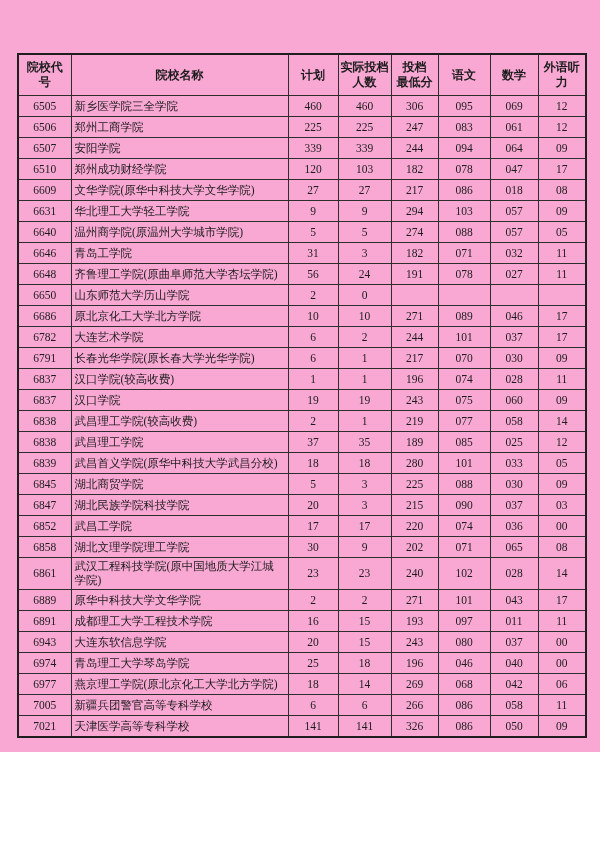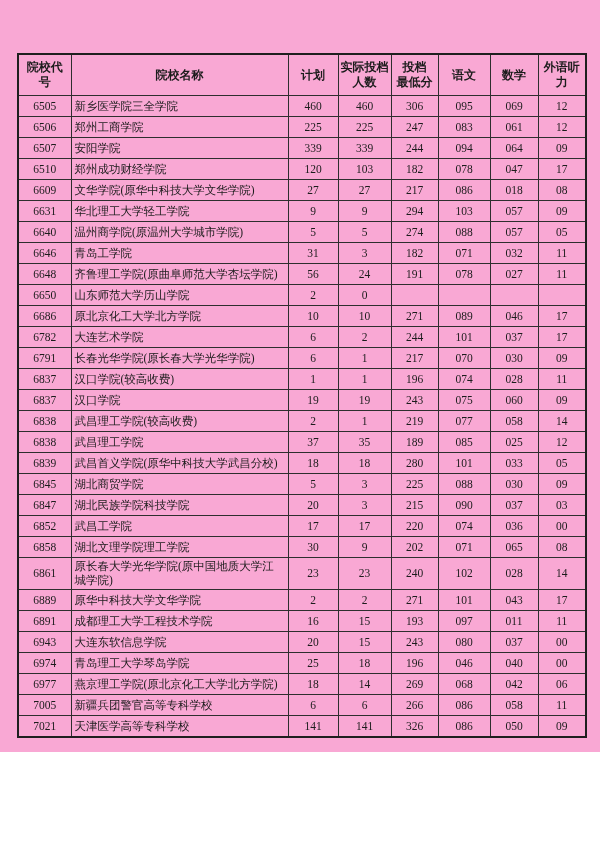"原长春大学光华学院(原中国地质大学江城学院)" td.name-cell { text: 原长春大学光华 -> 武汉工程科技 }
